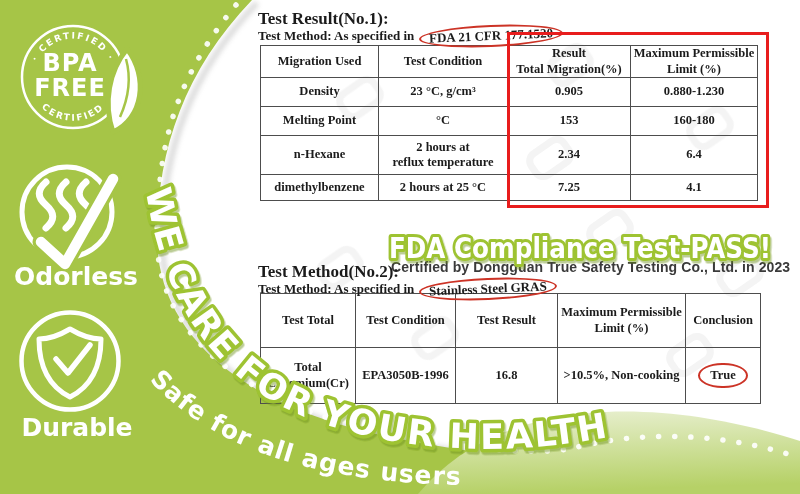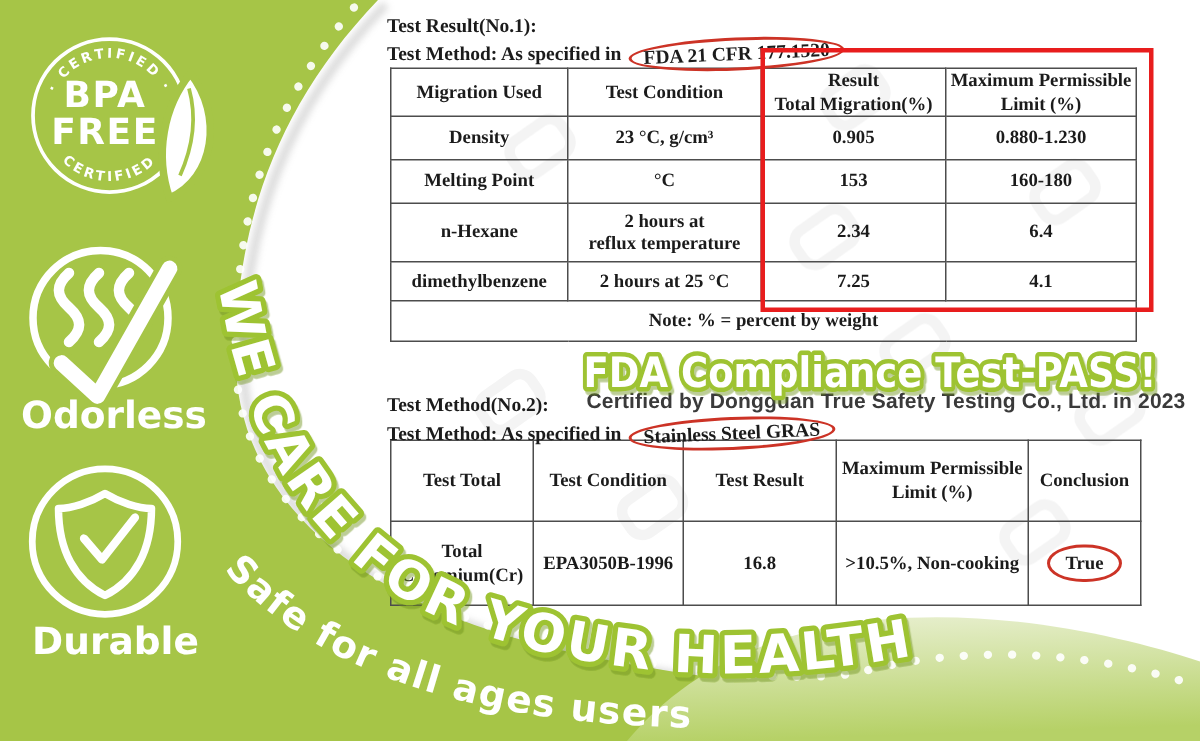"Test Result(No.1):" .sec-title { font-size: 13px -> 17px }
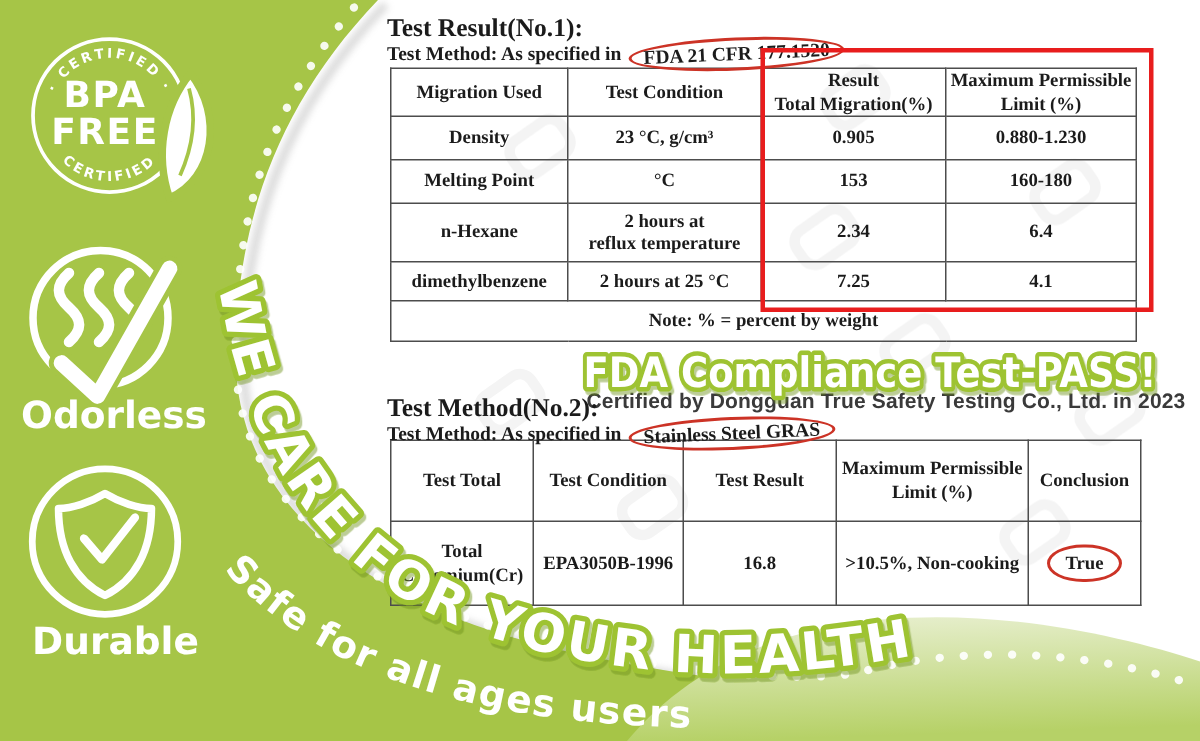"Note: % = percent by" tr { html: <tr> <td>Note: % = percent by weight</td> </tr> -> none }
